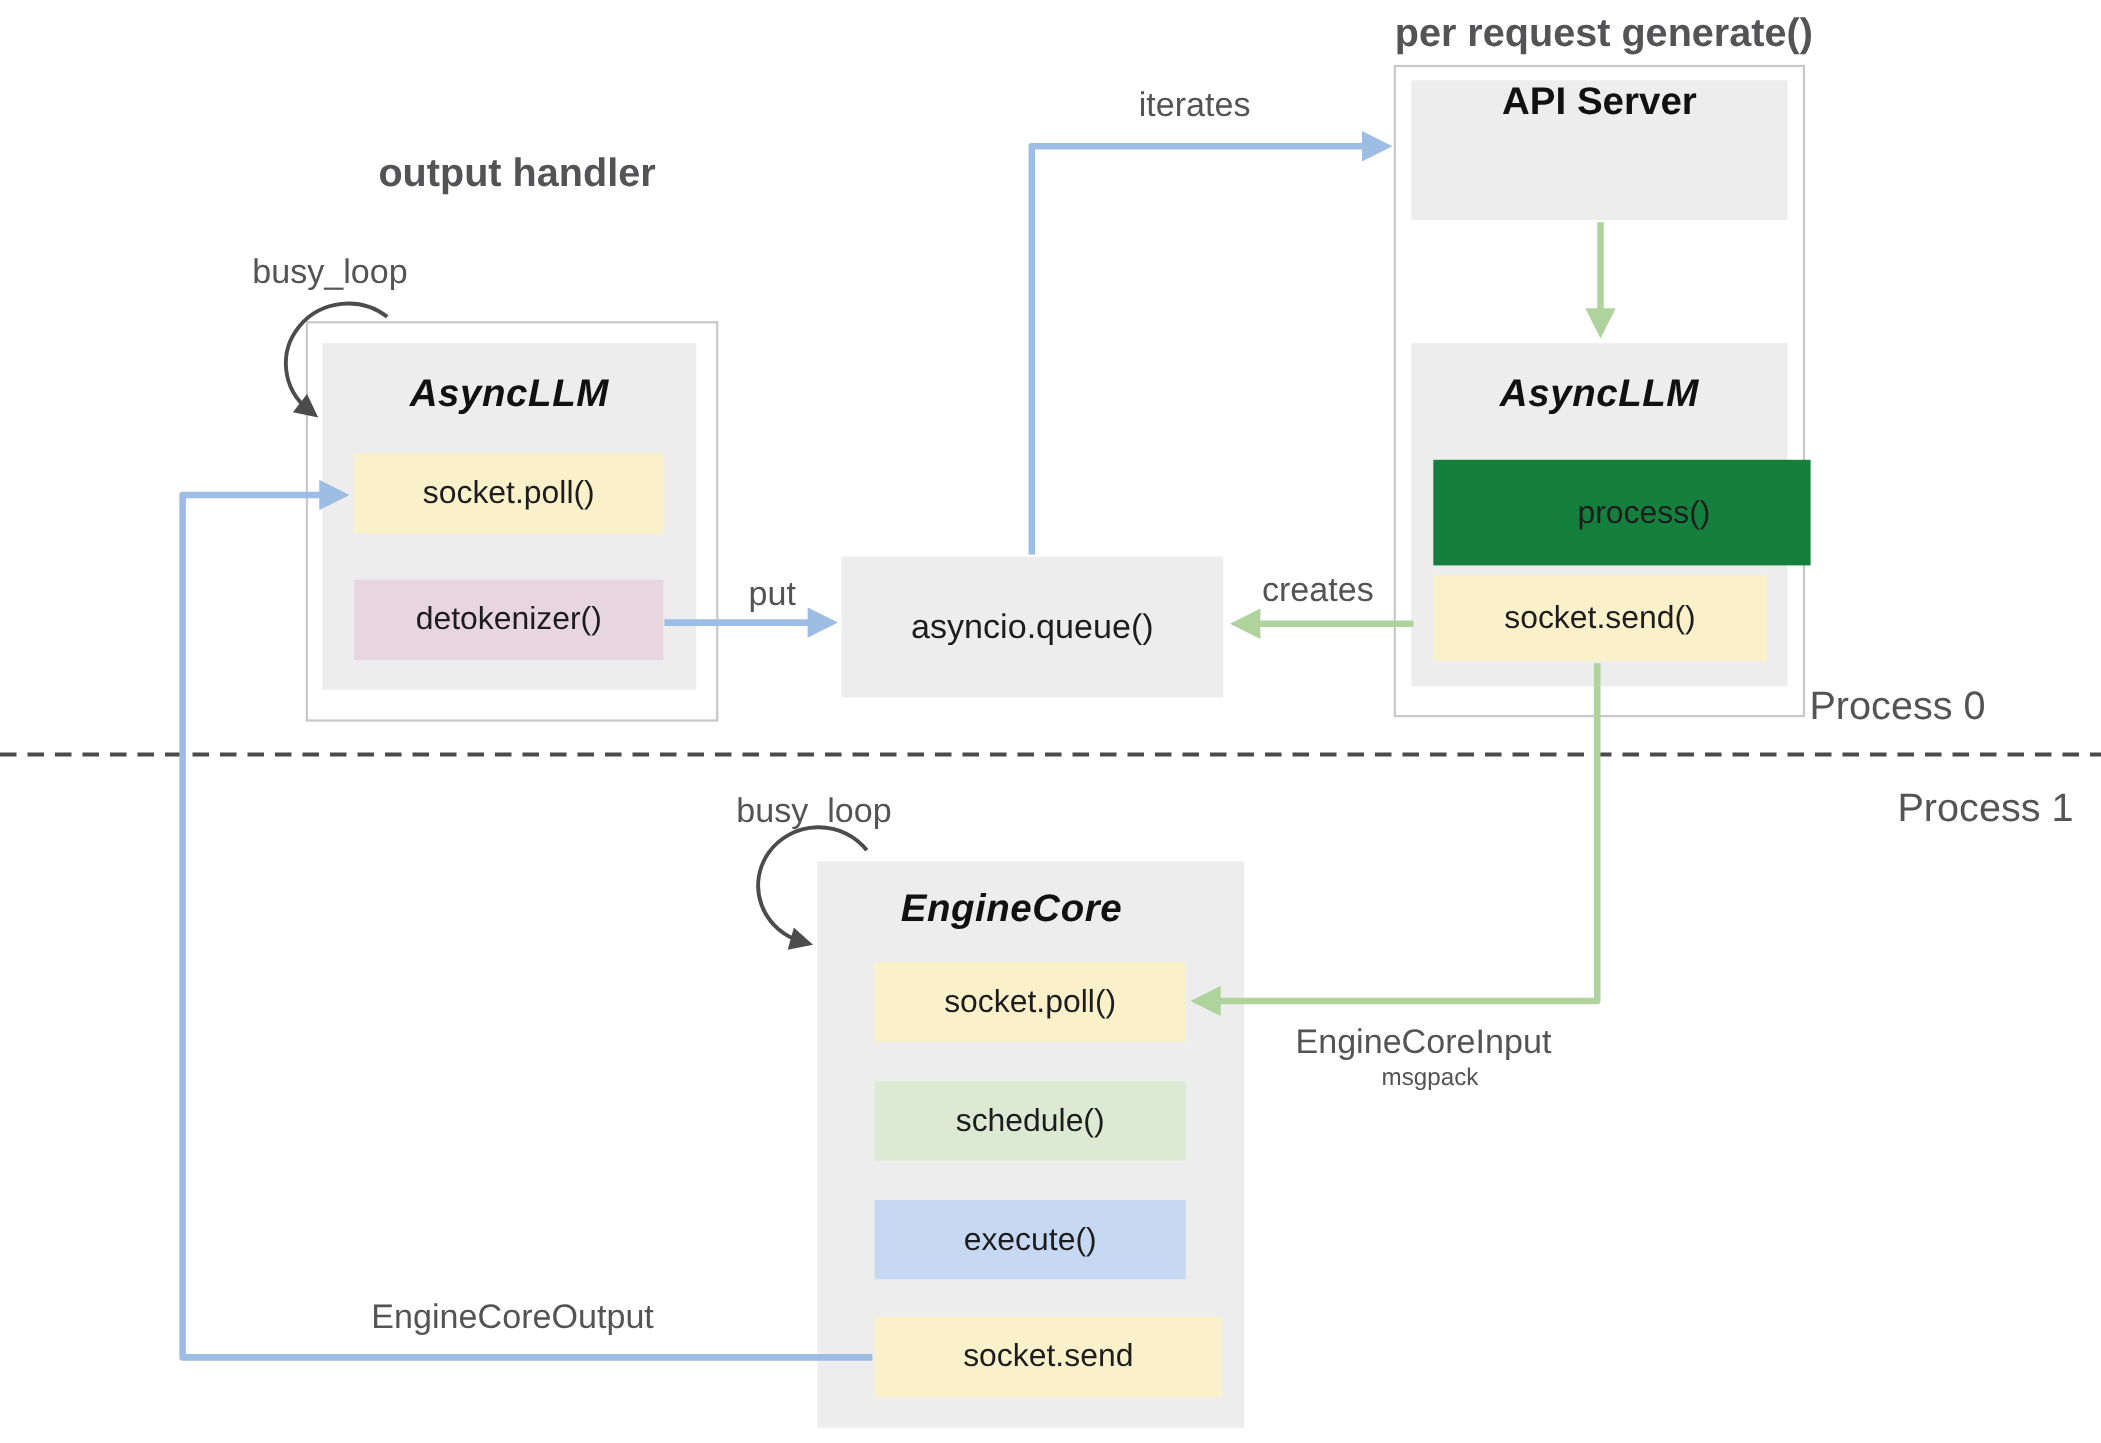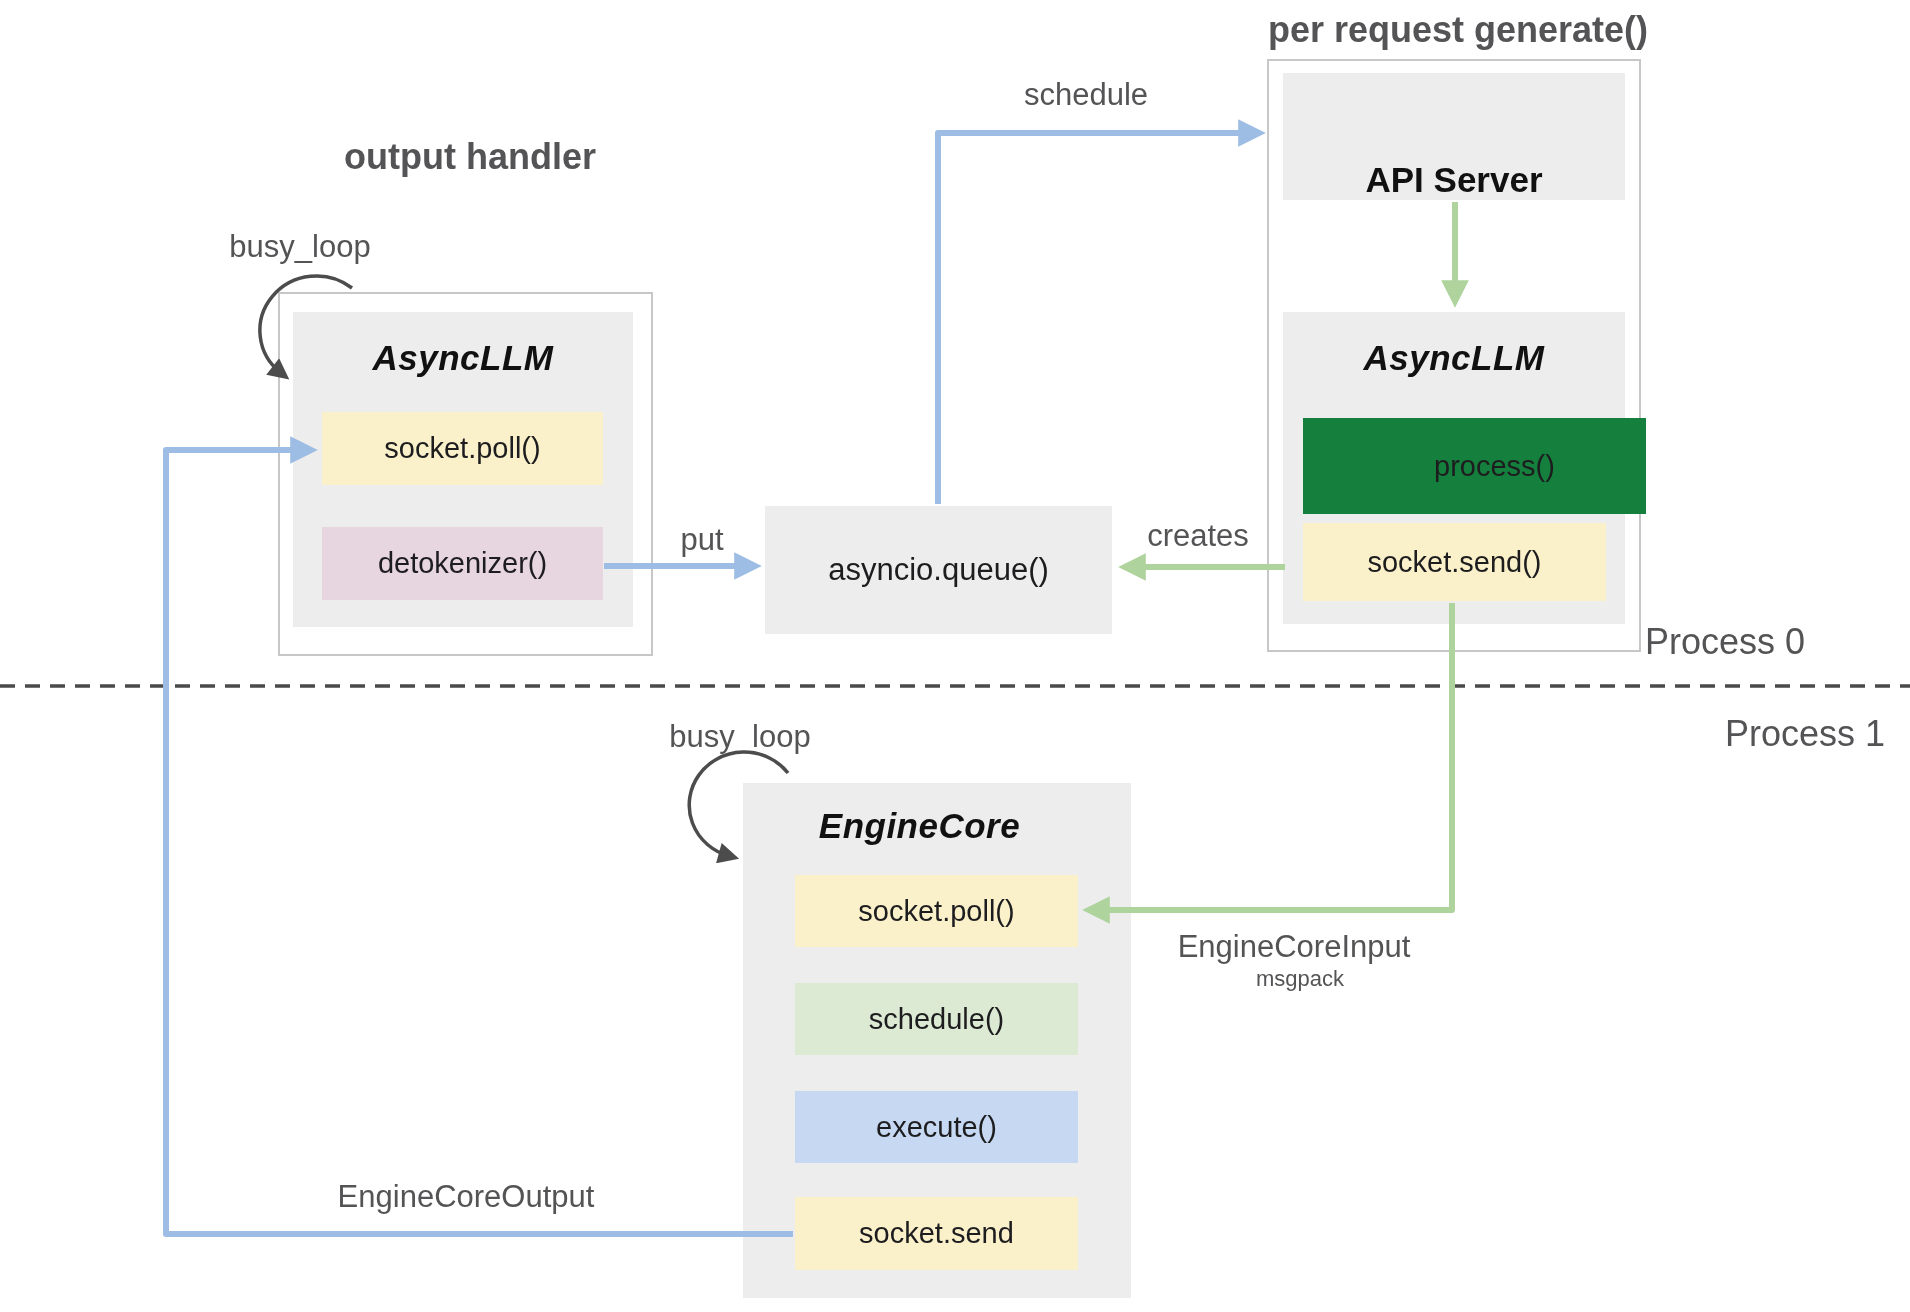"schedule" div.lbl { text: schedule -> iterates }
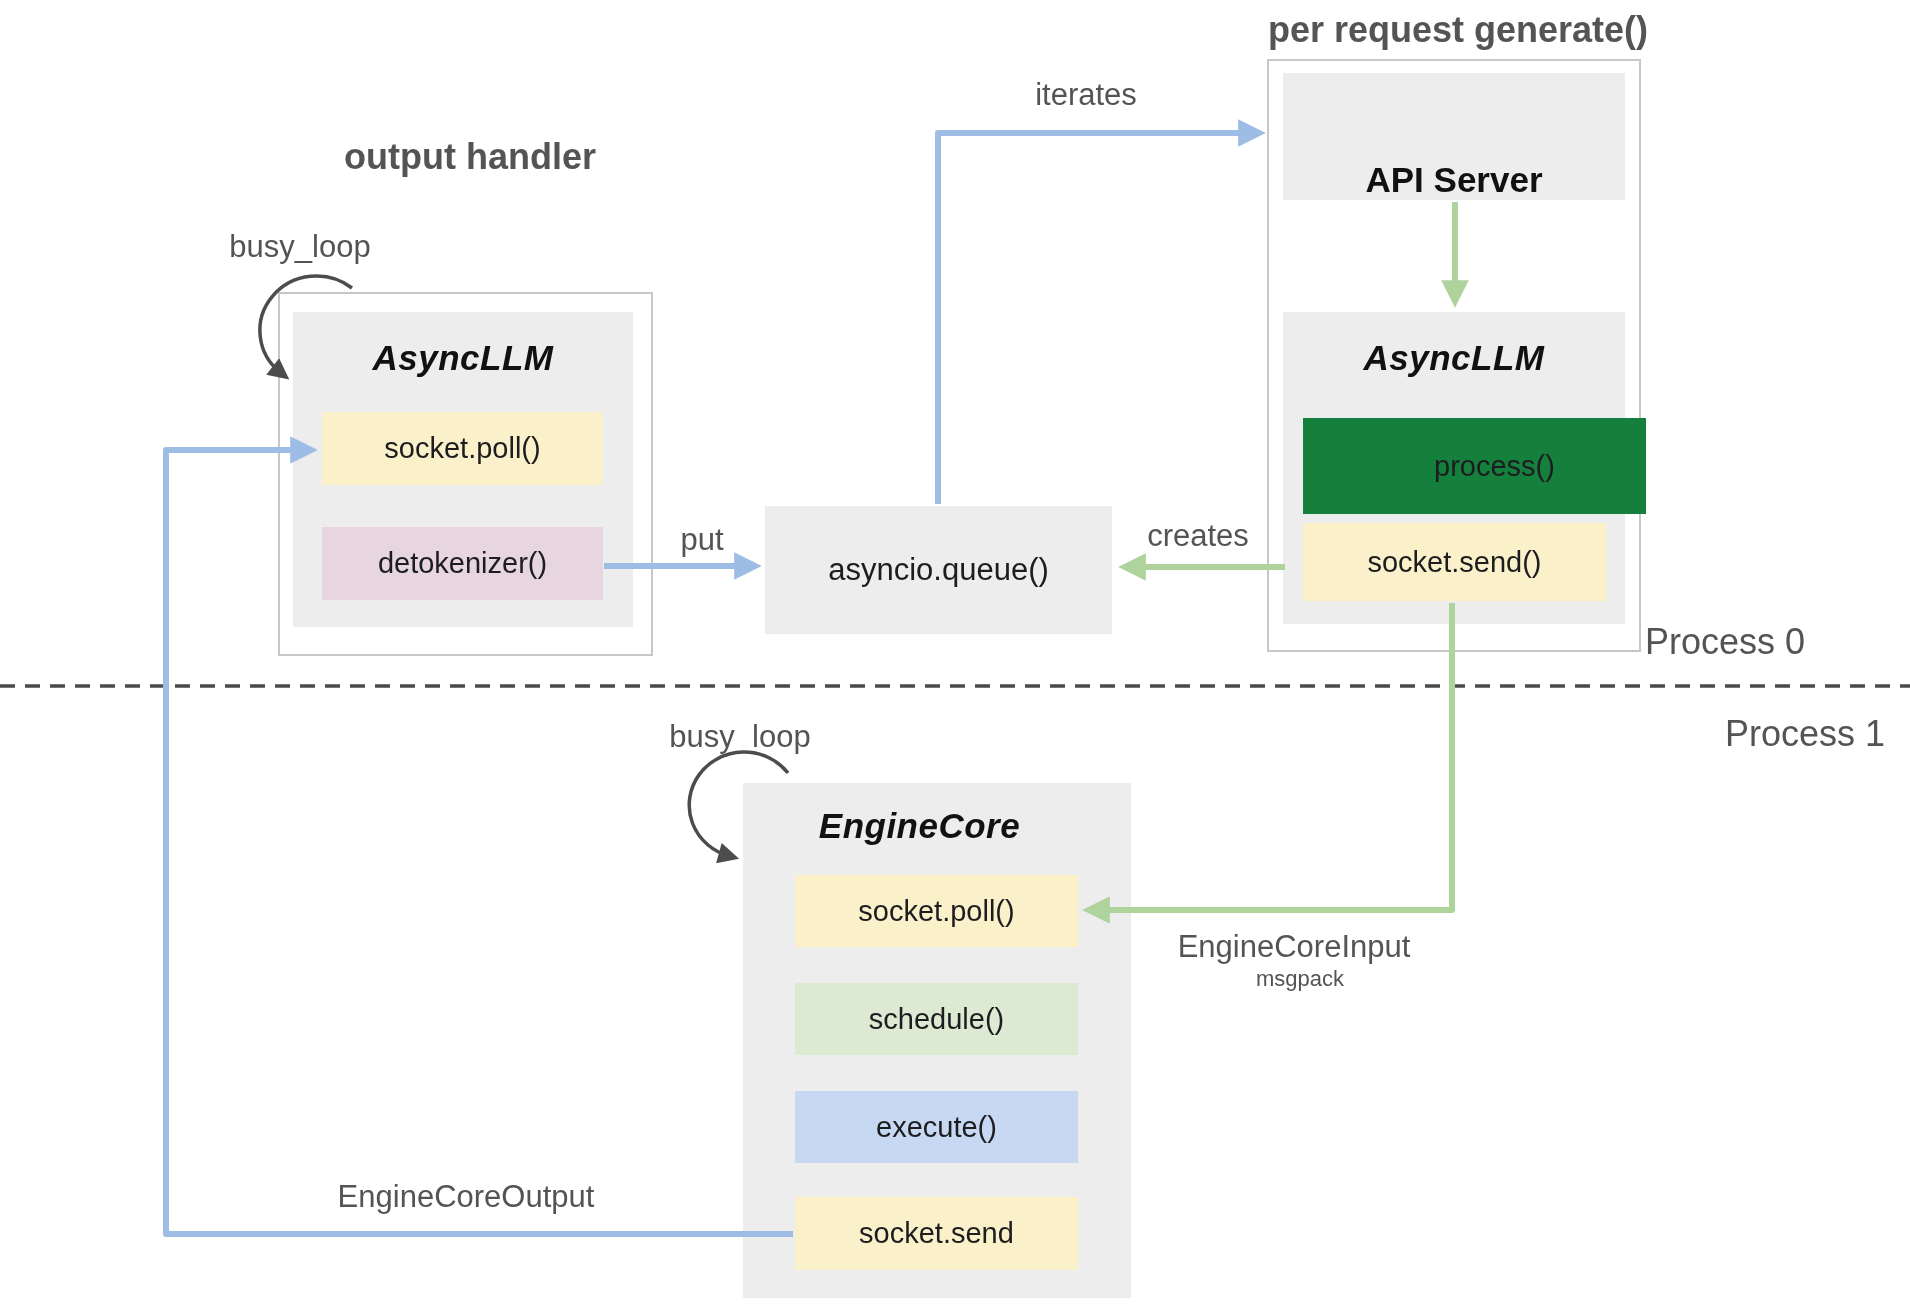"API Server" div.abs { align-items: flex-end -> flex-start }
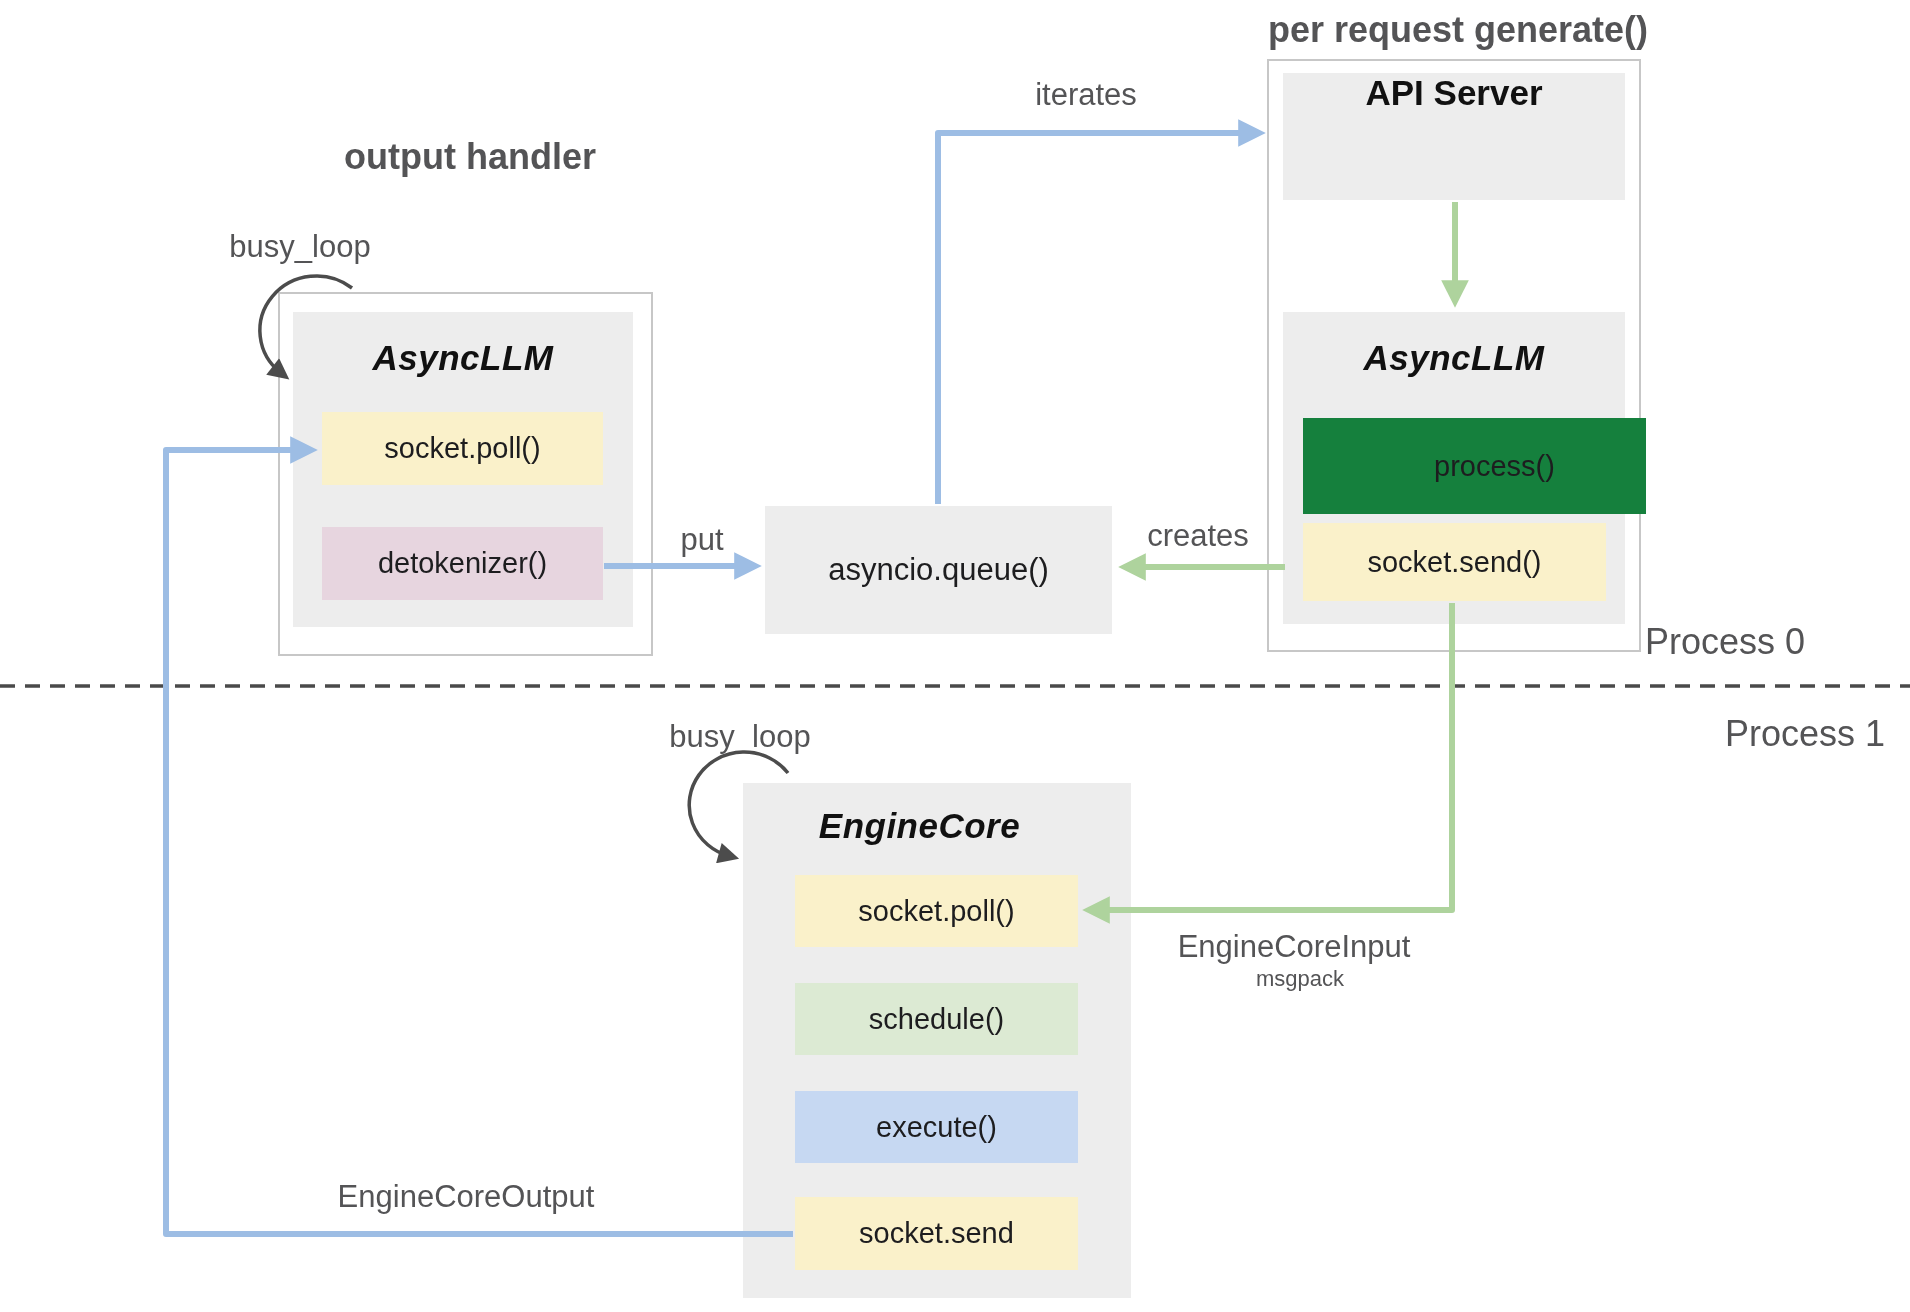"socket.send" div.method { width: 283px -> 316px }
